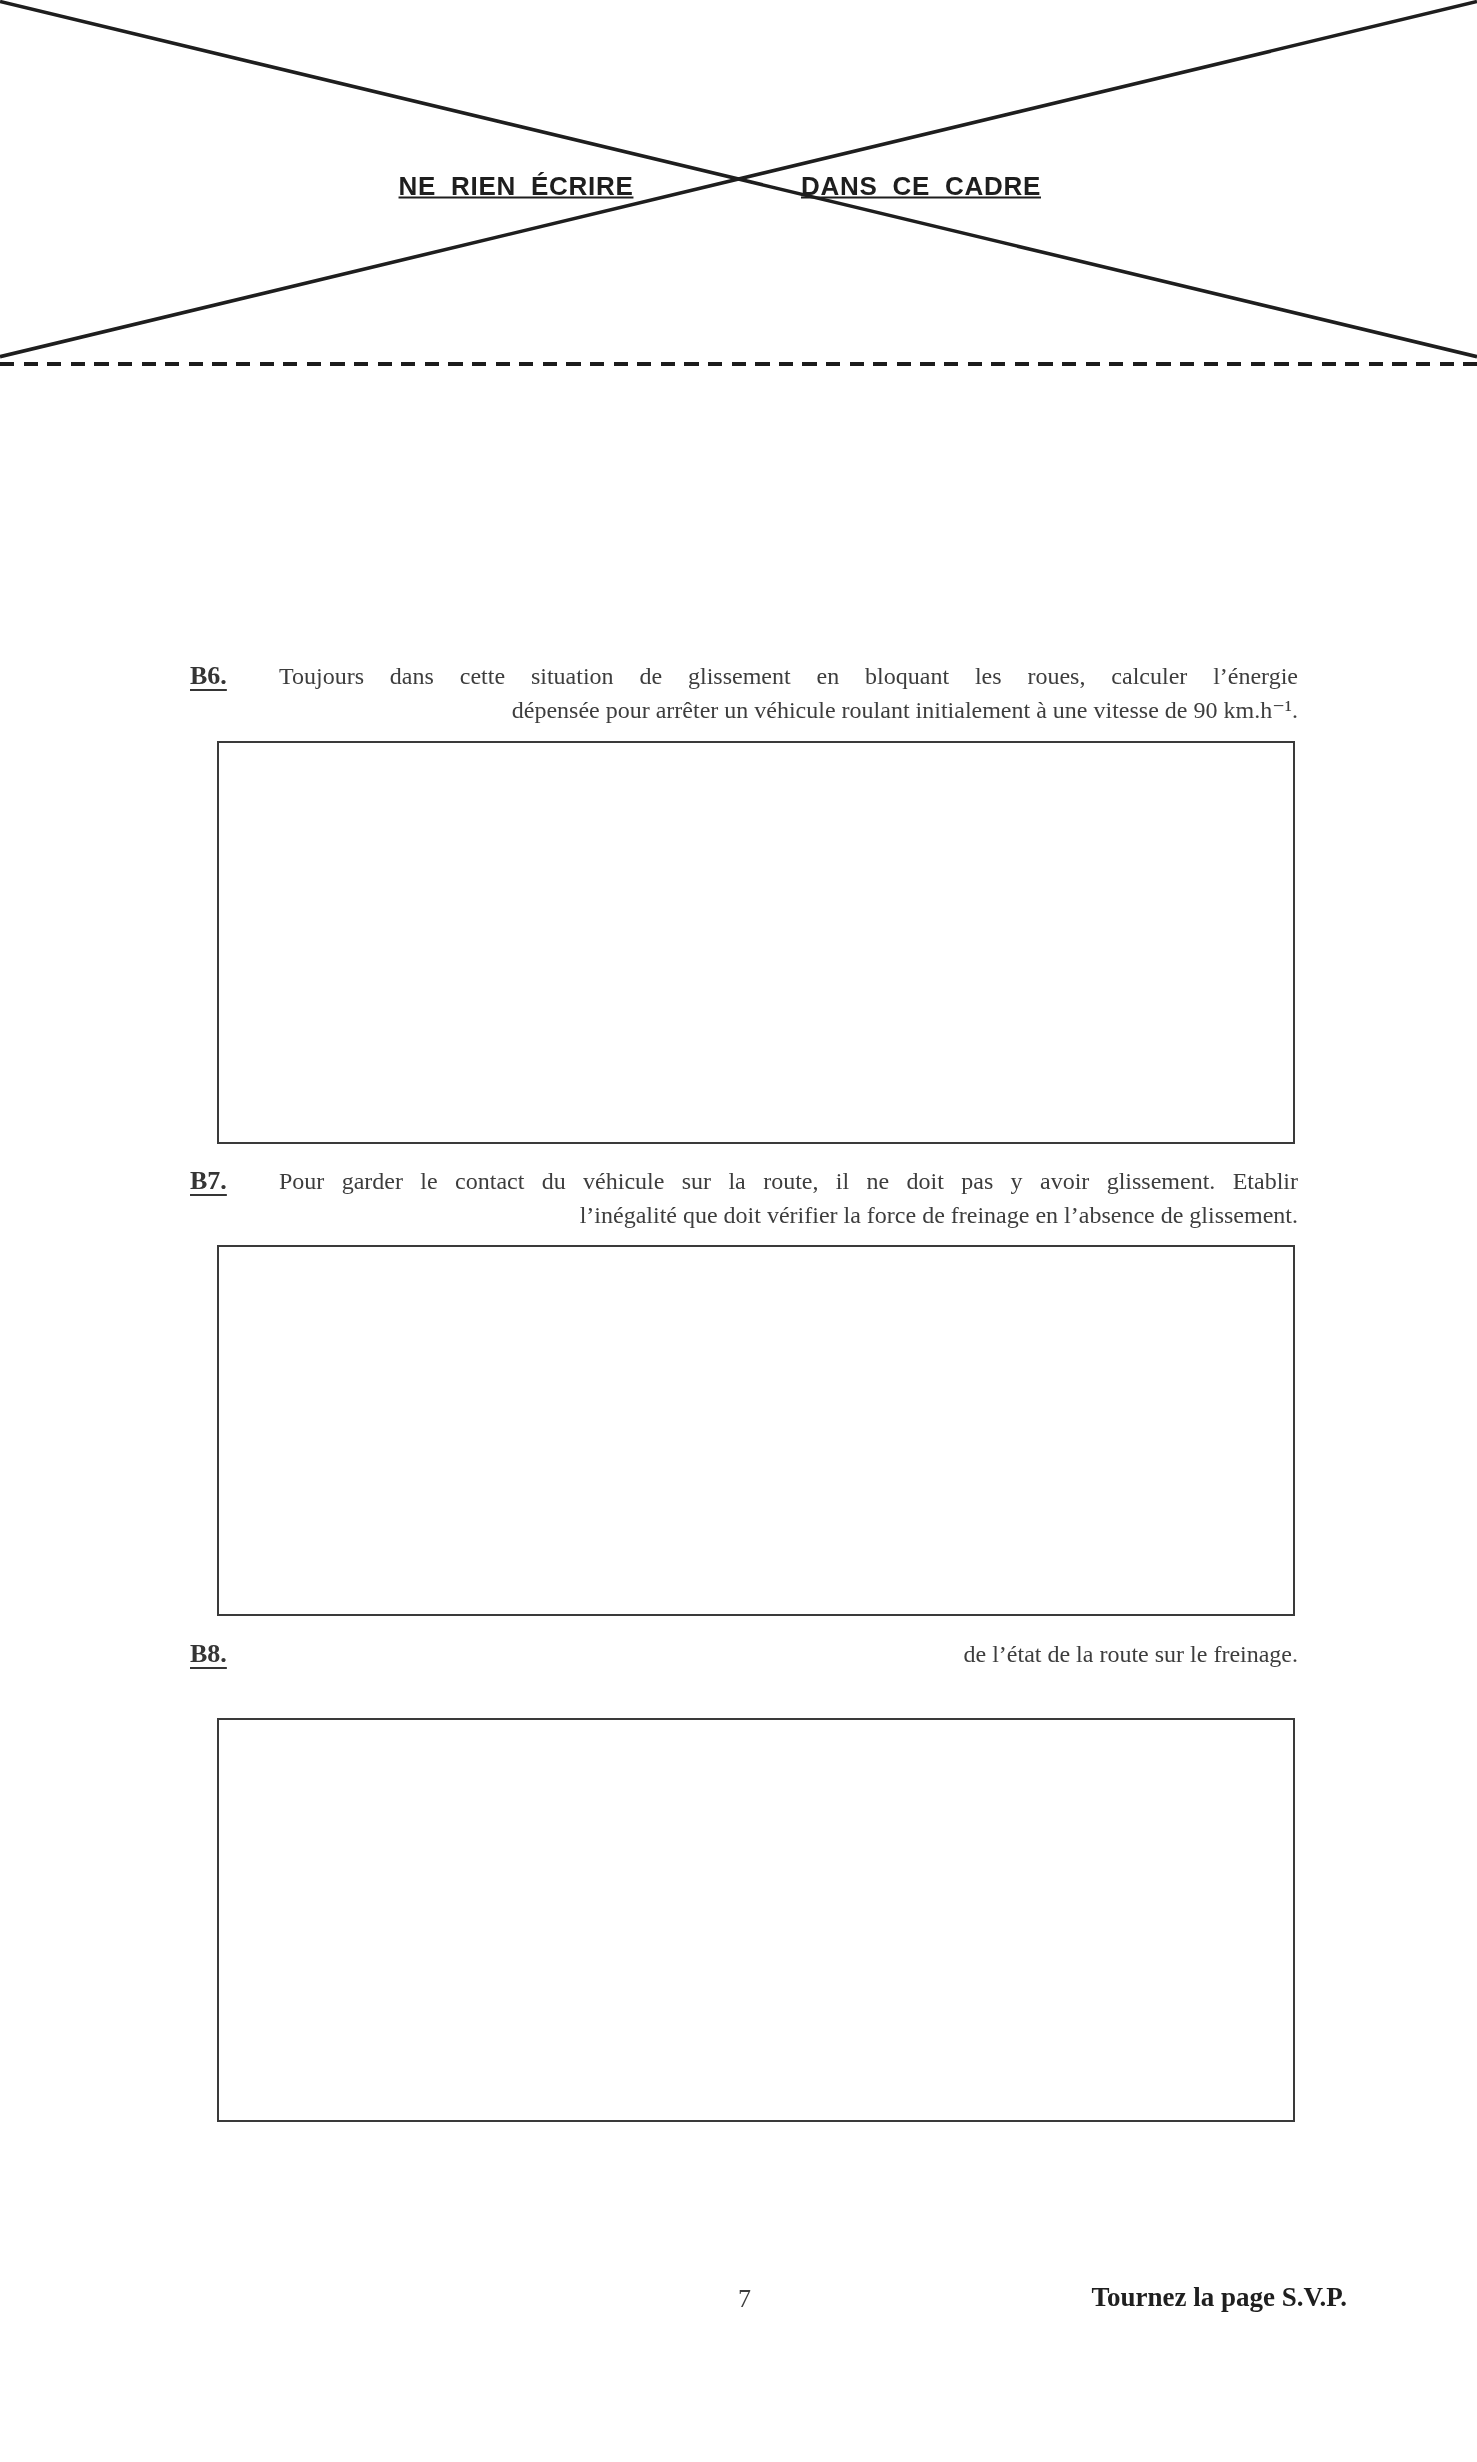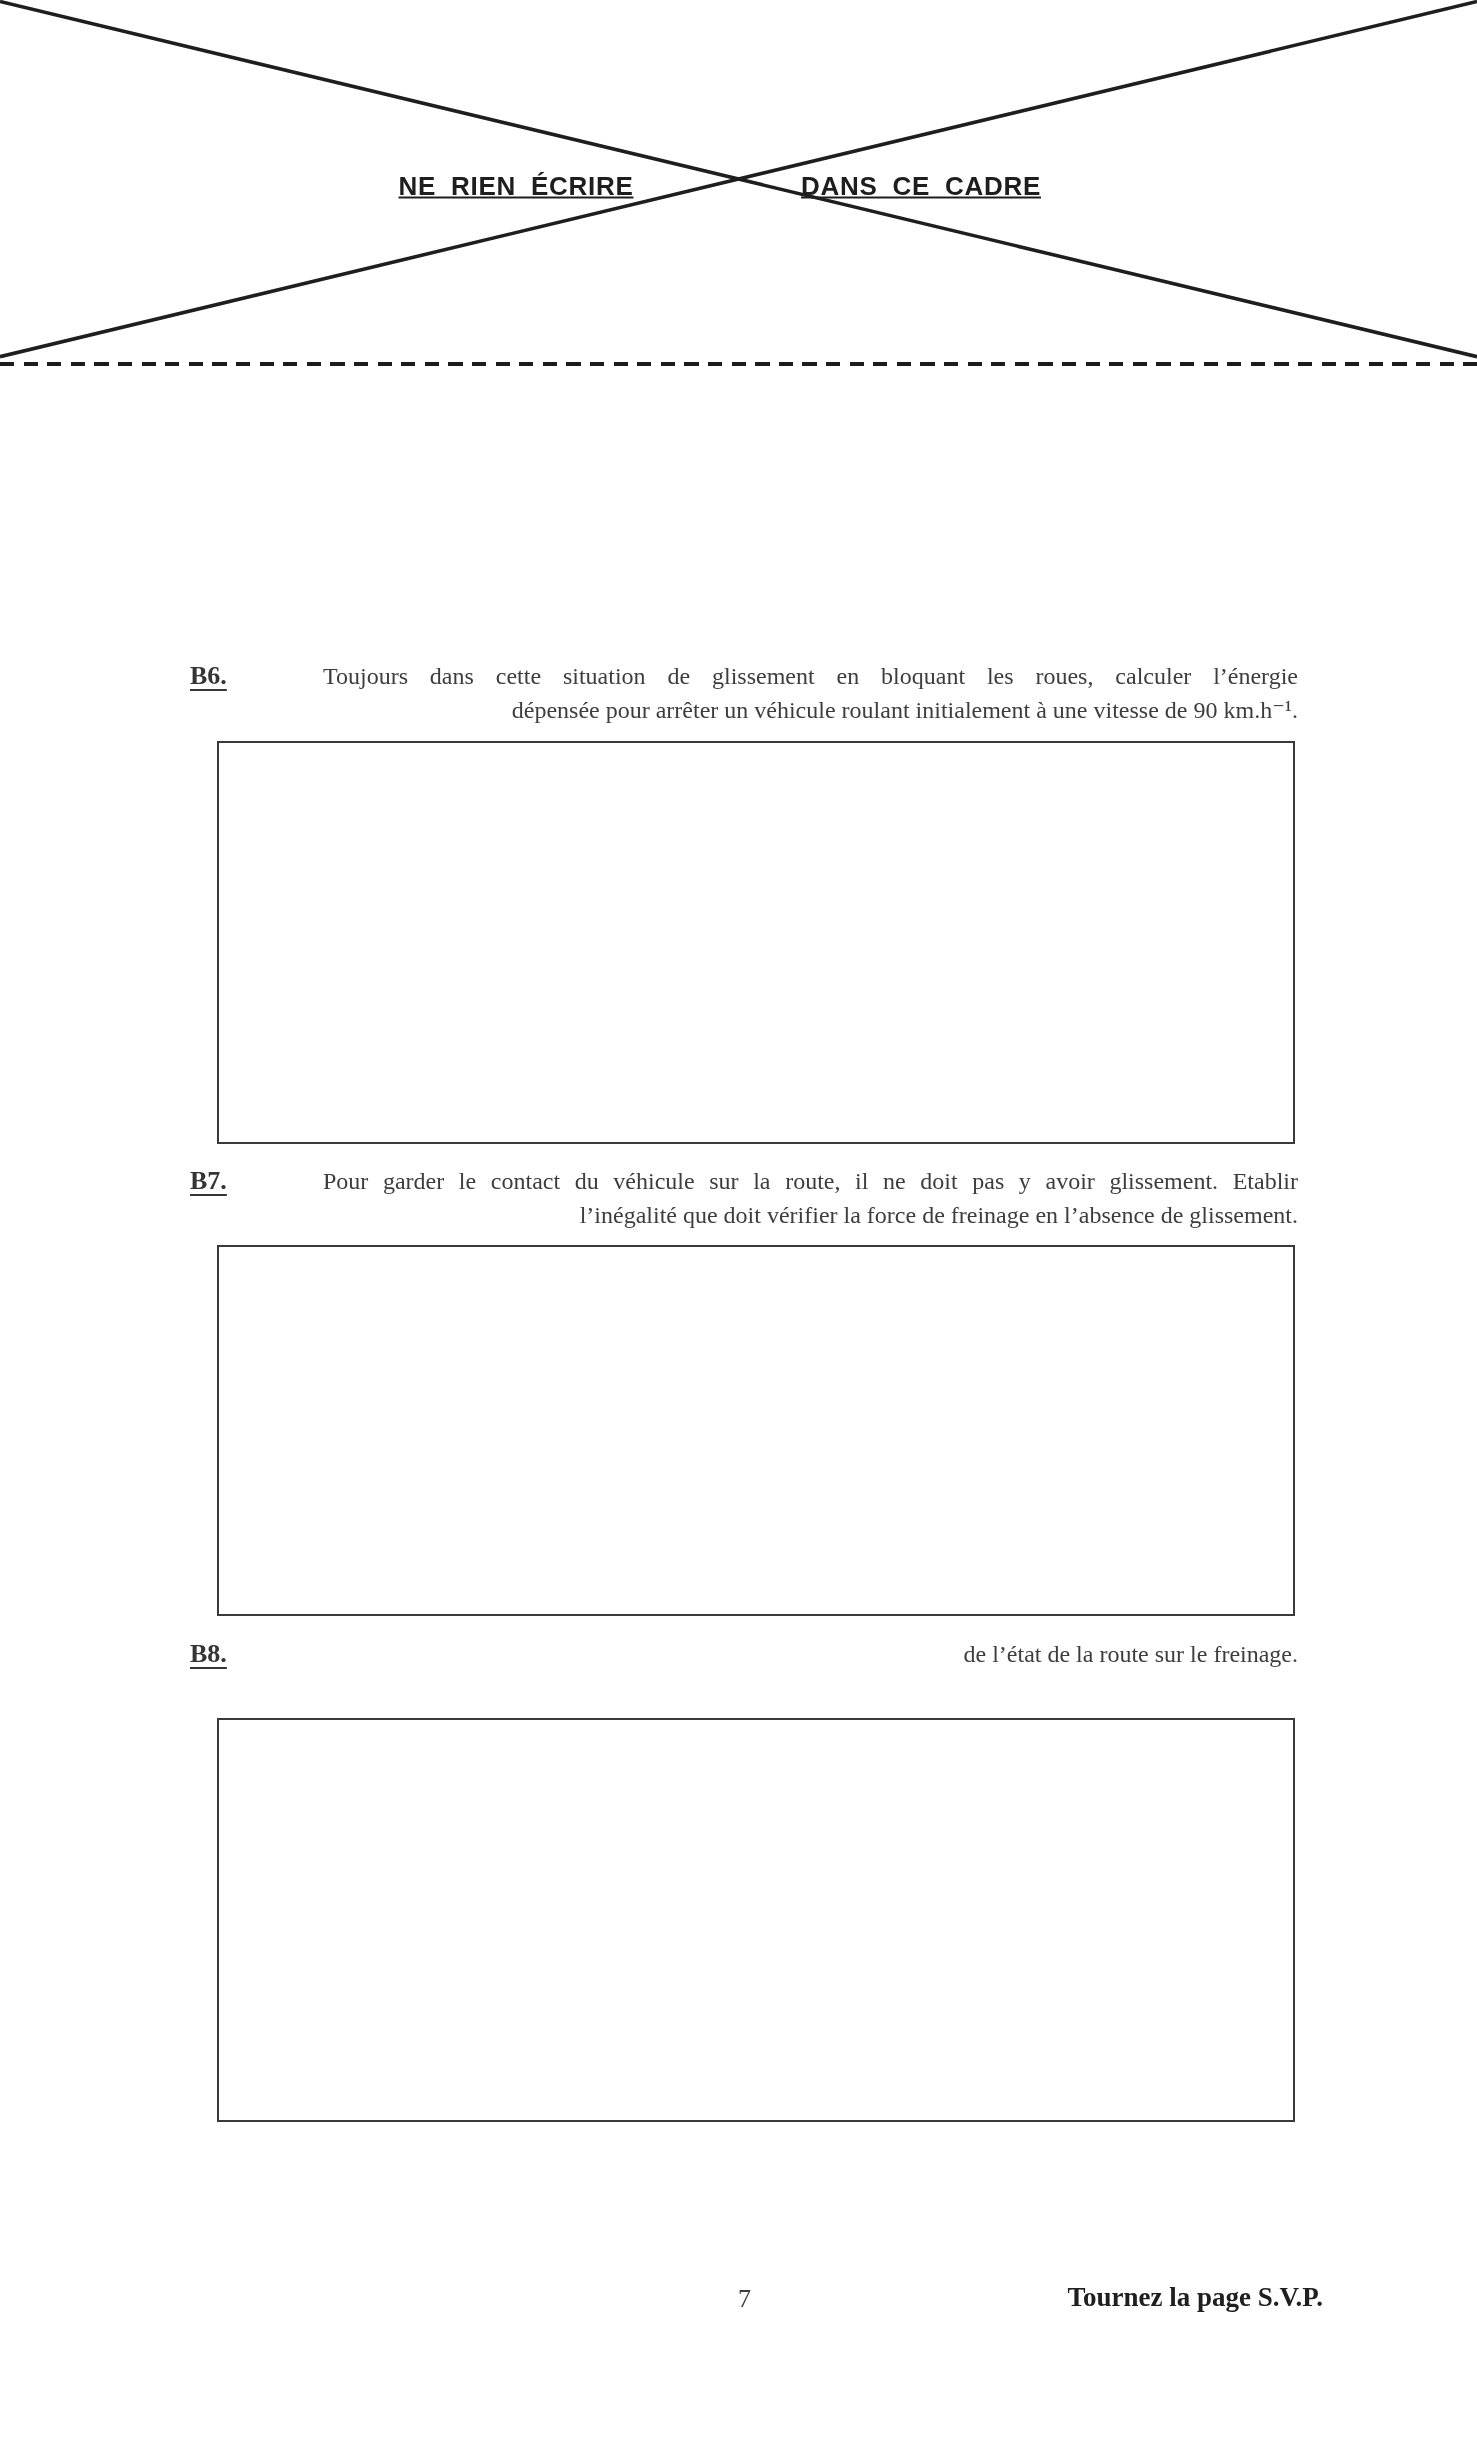"Toujours dans cette situation de" .q-text .jline { margin-left: 44px -> none }
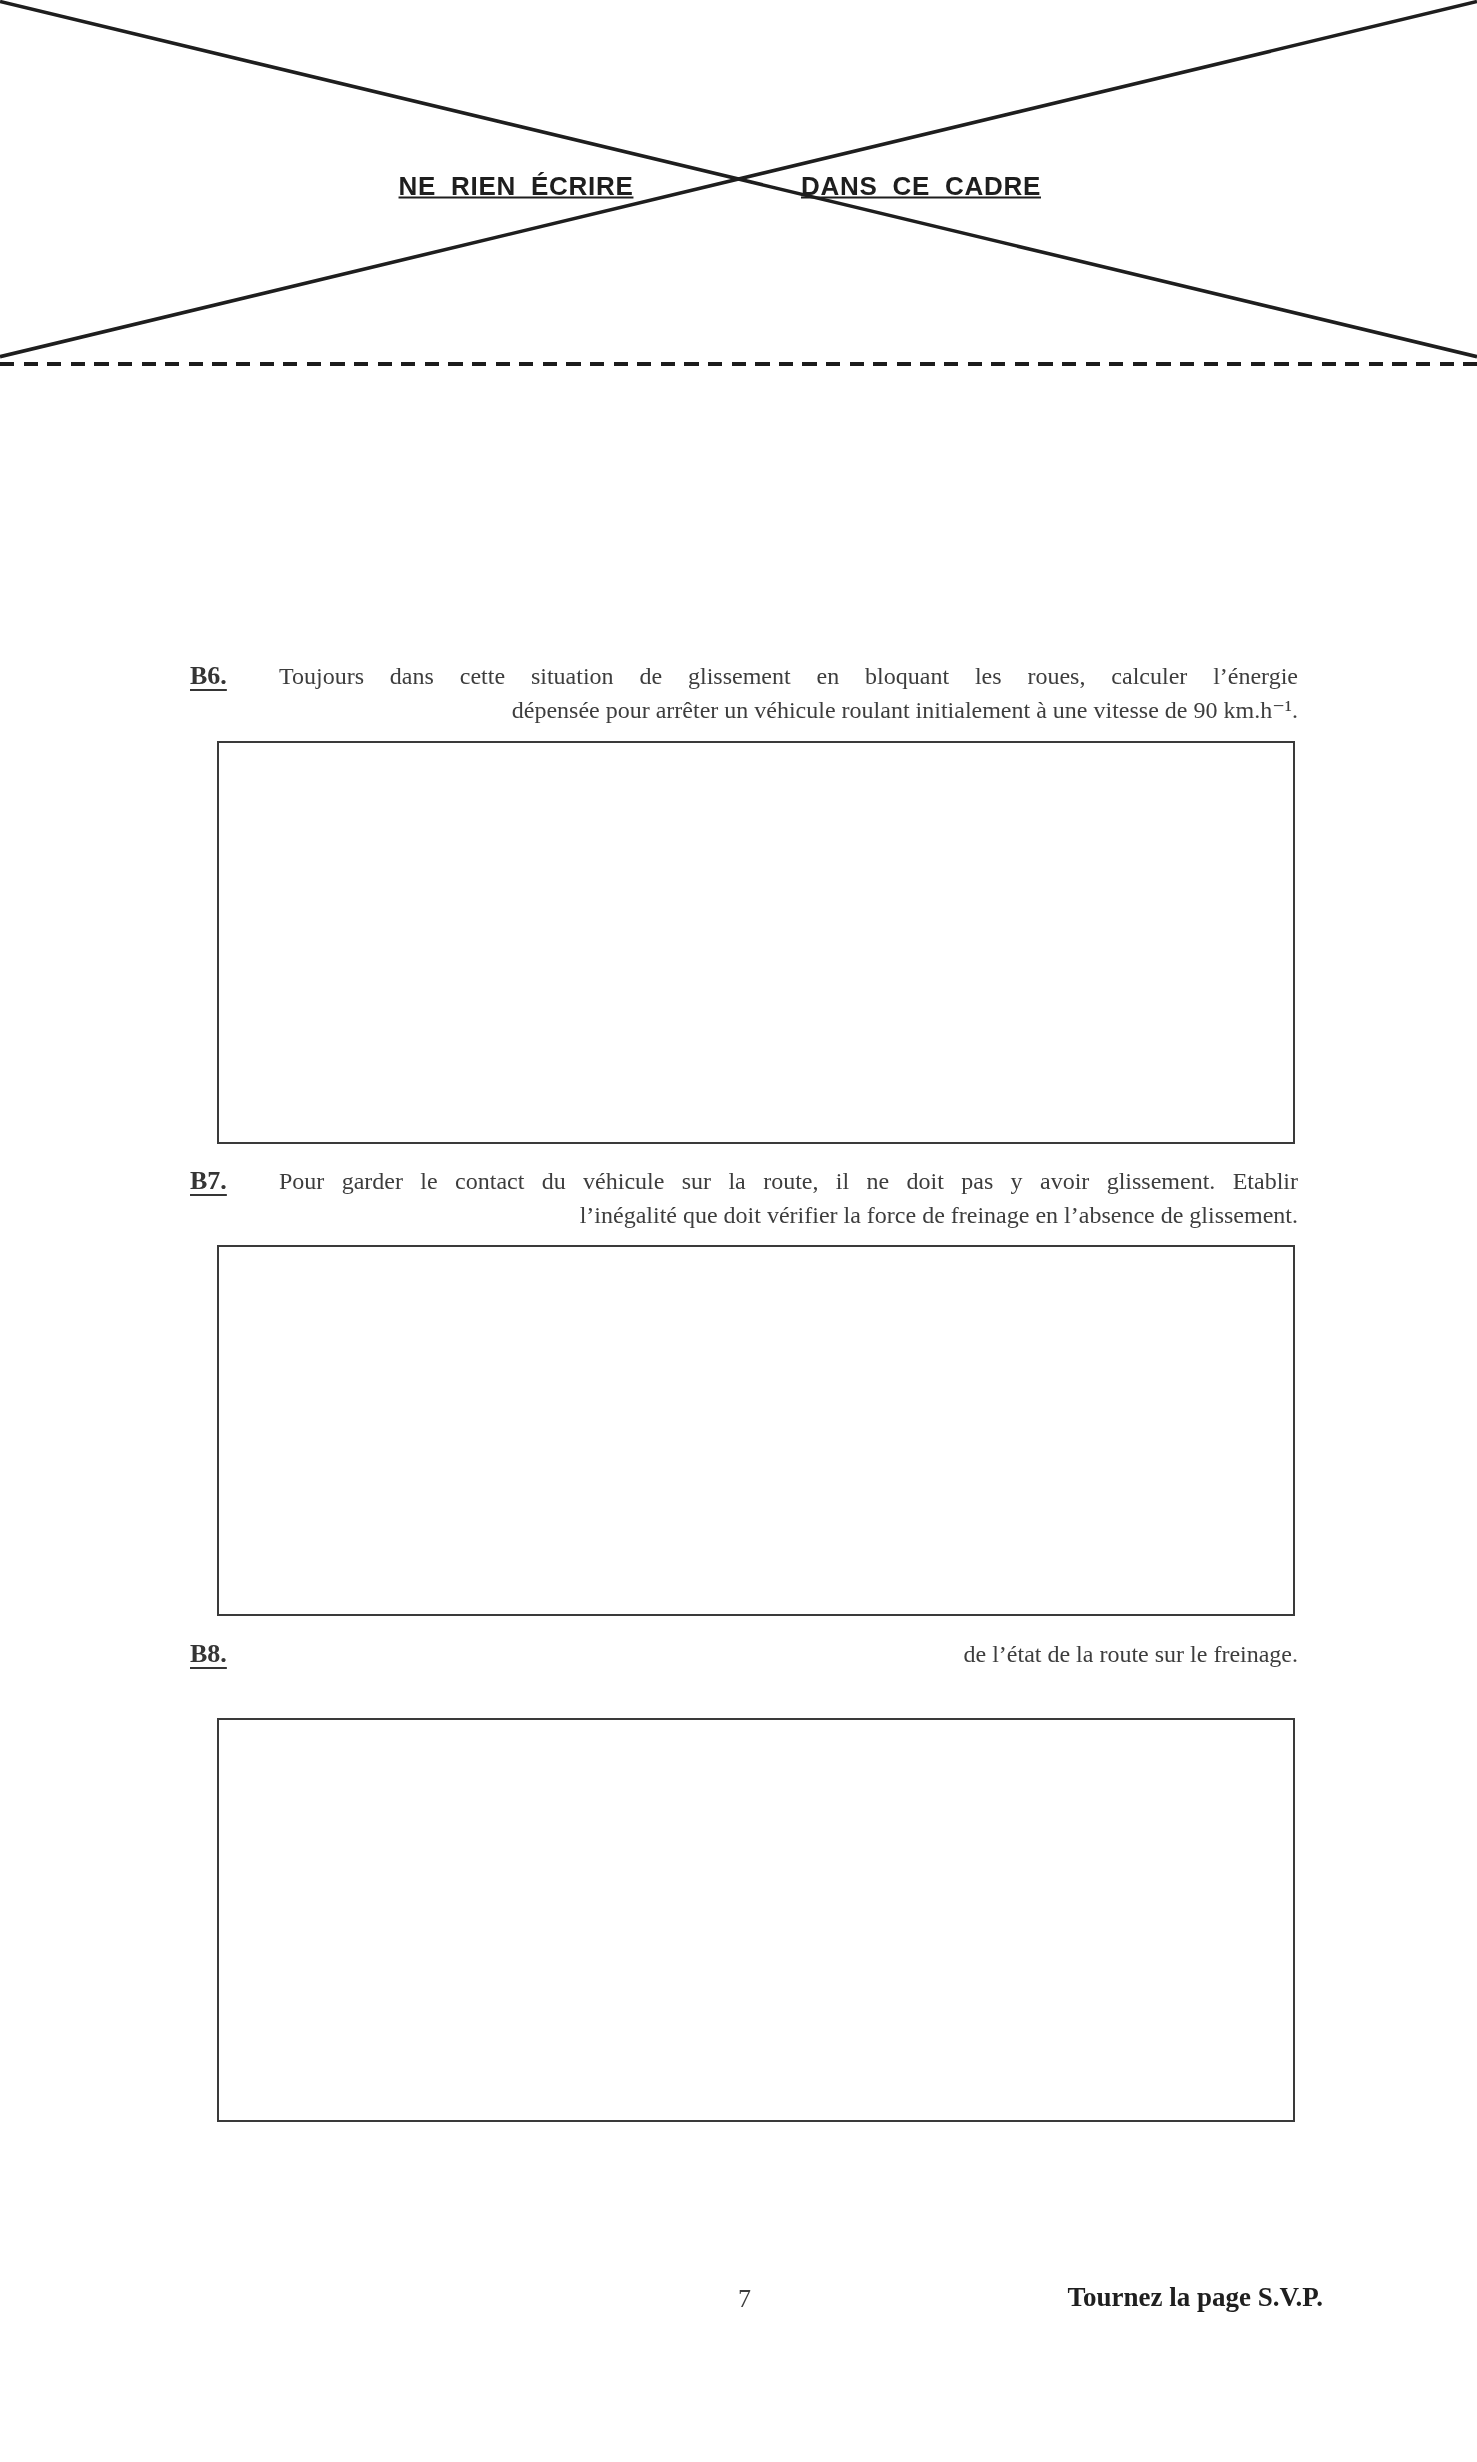"Tournez la page S.V.P." .turn-page { right: 154px -> 130px }
